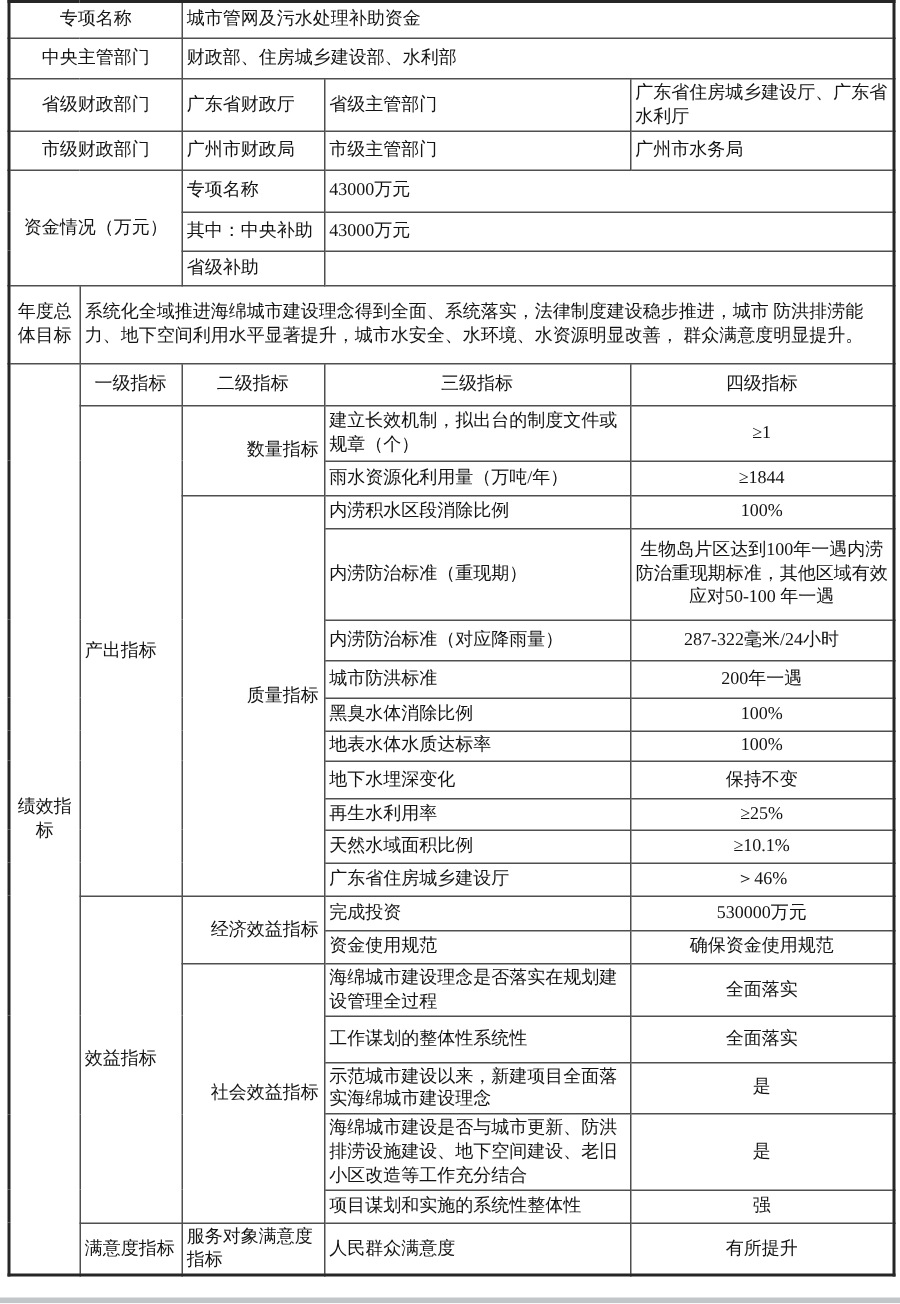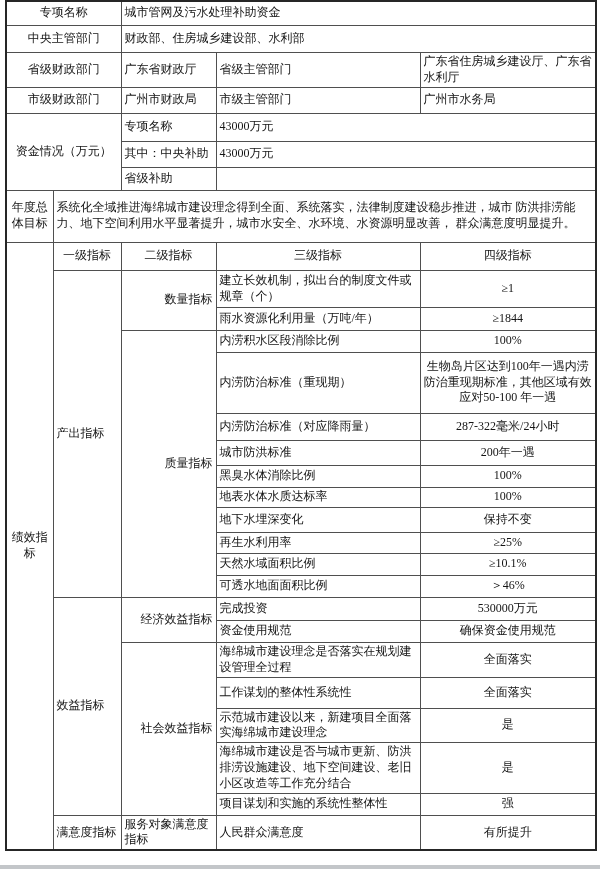"可透水地面面积比例" td.l3 { text: 可透水地面面积比例 -> 广东省住房城乡建设厅 }
